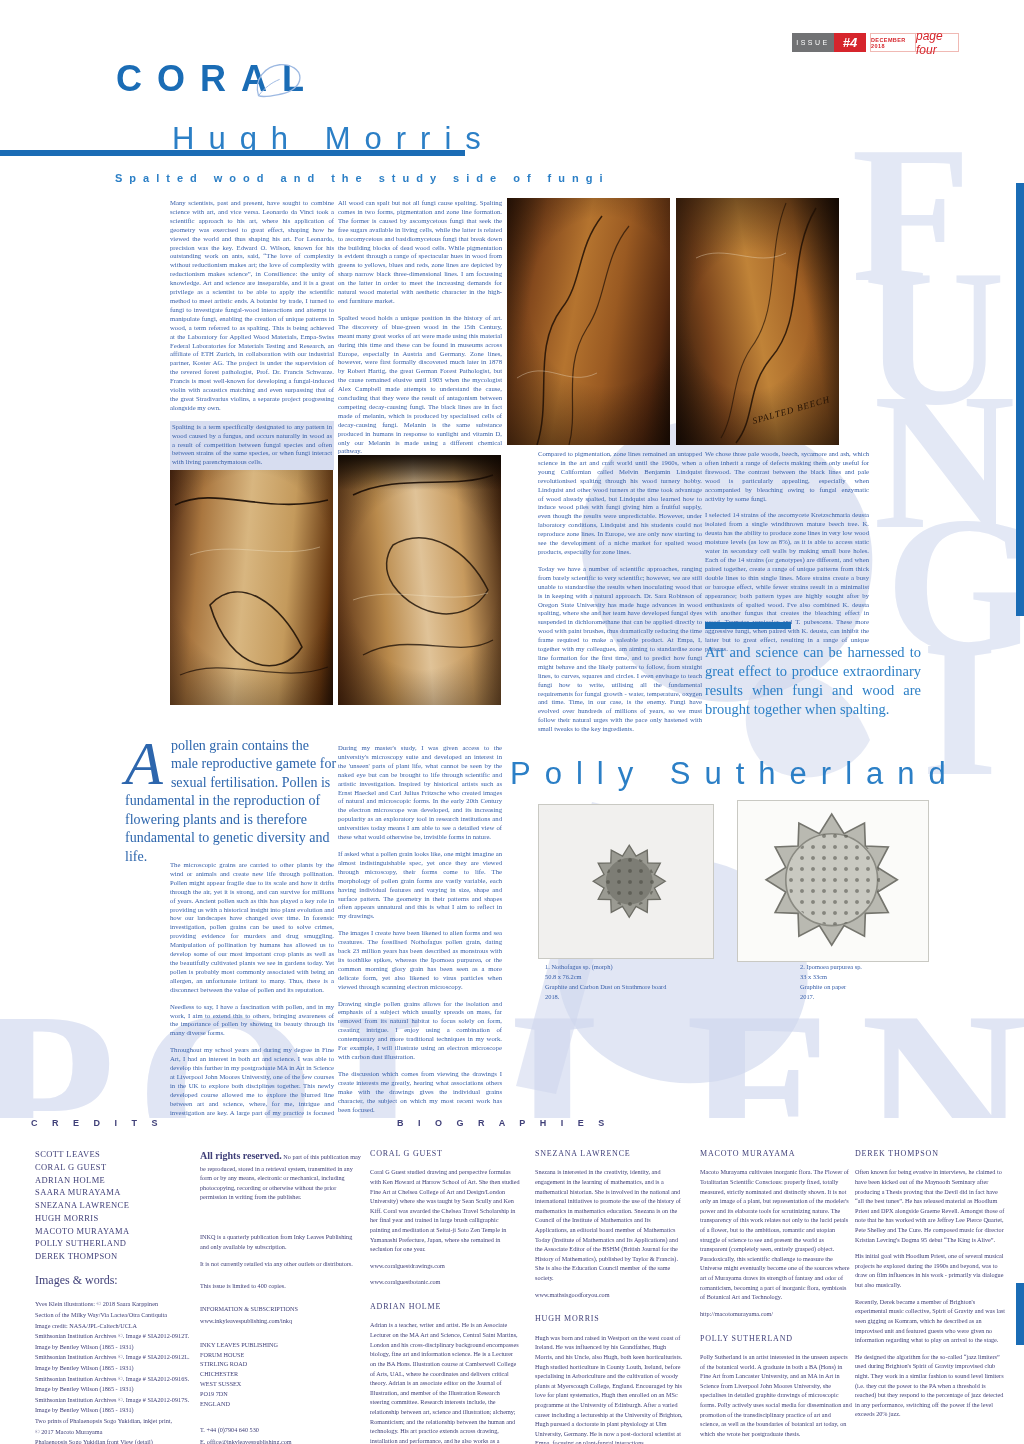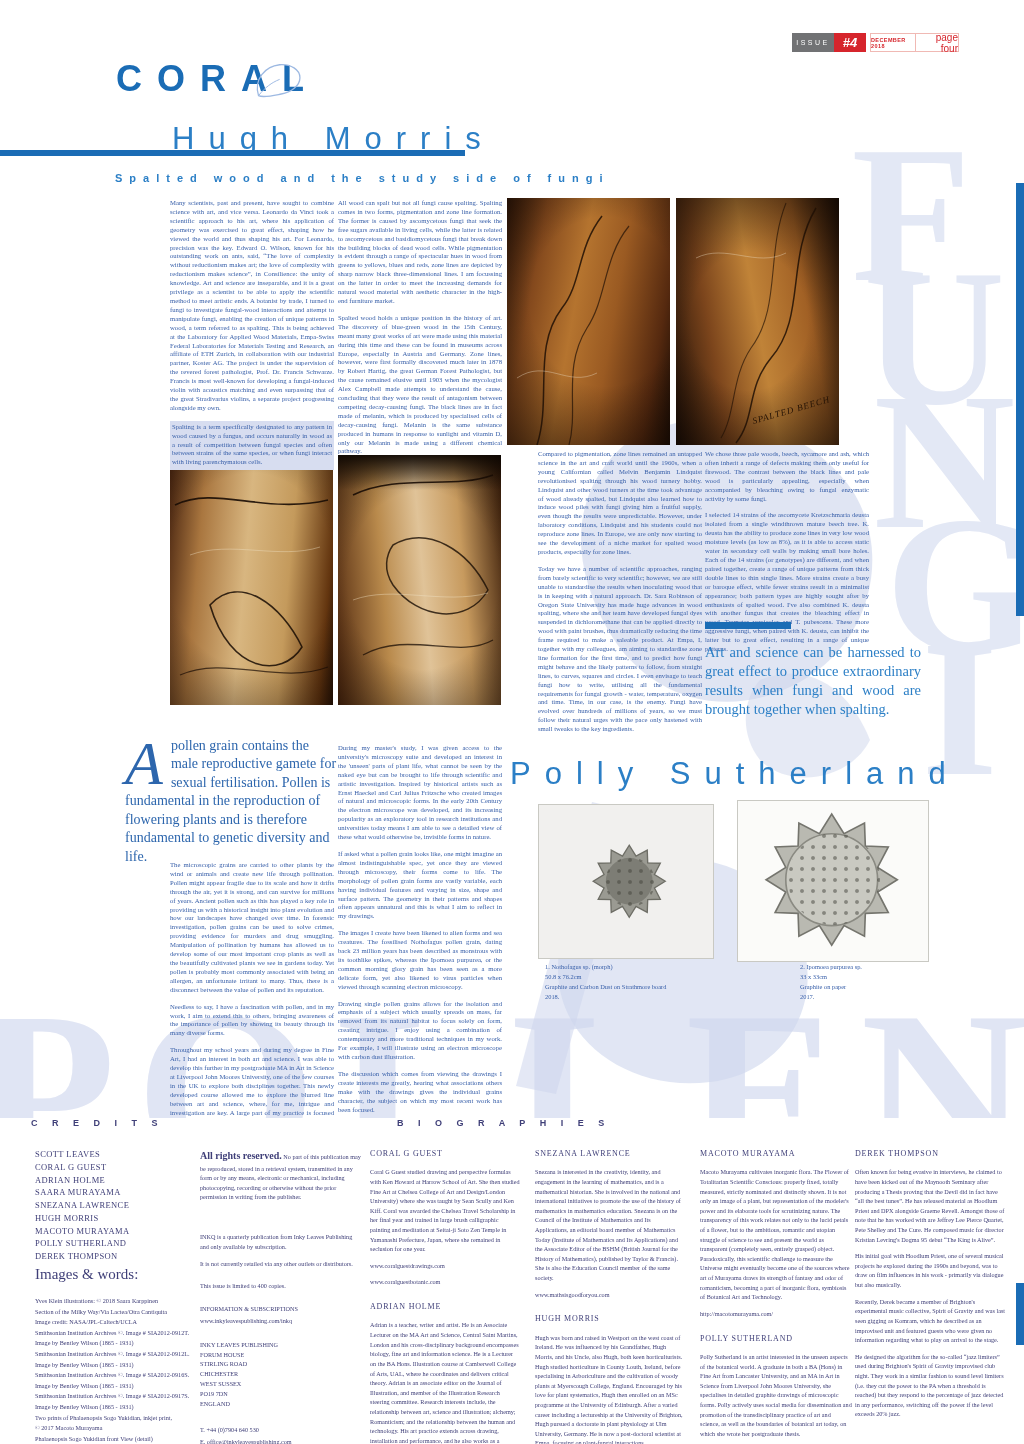"page four" .badge-page { font-size: 10px -> 12px; font-style: none -> italic; text-align: right -> none }
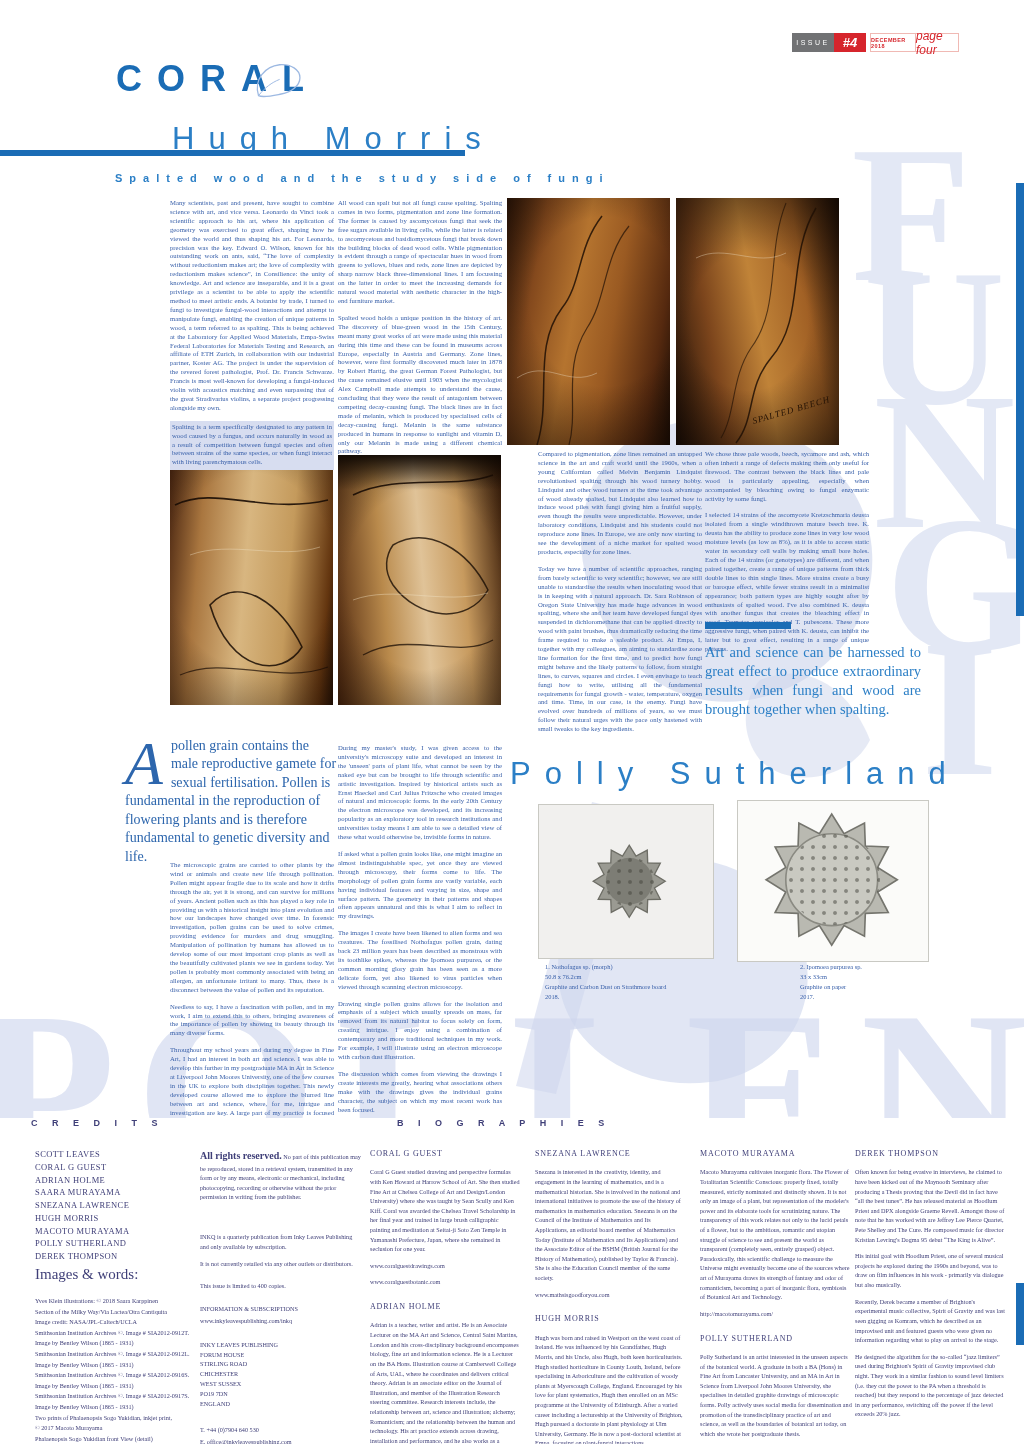"Images & words:" .iw-label { font-size: 15px -> 12px; margin: 0 0 10px 0 -> 8px 0 10px 0 }
